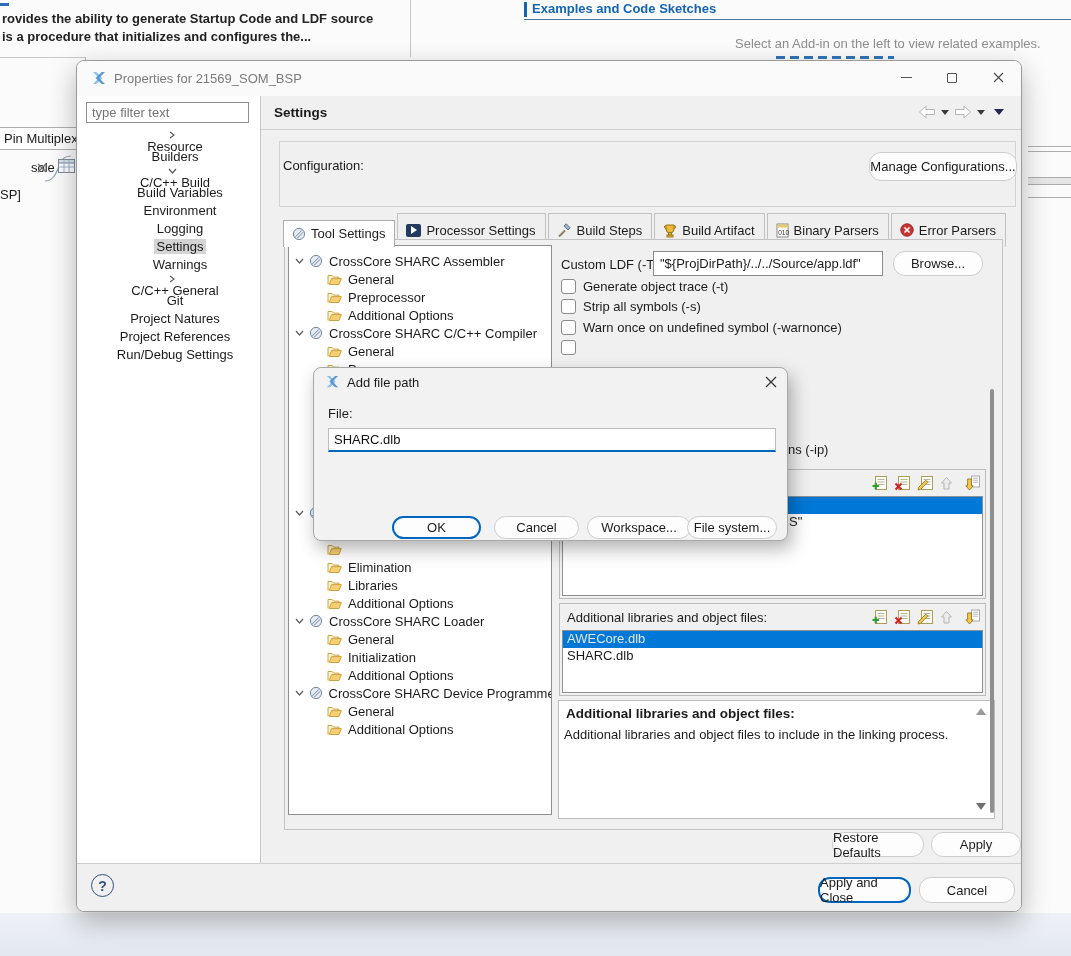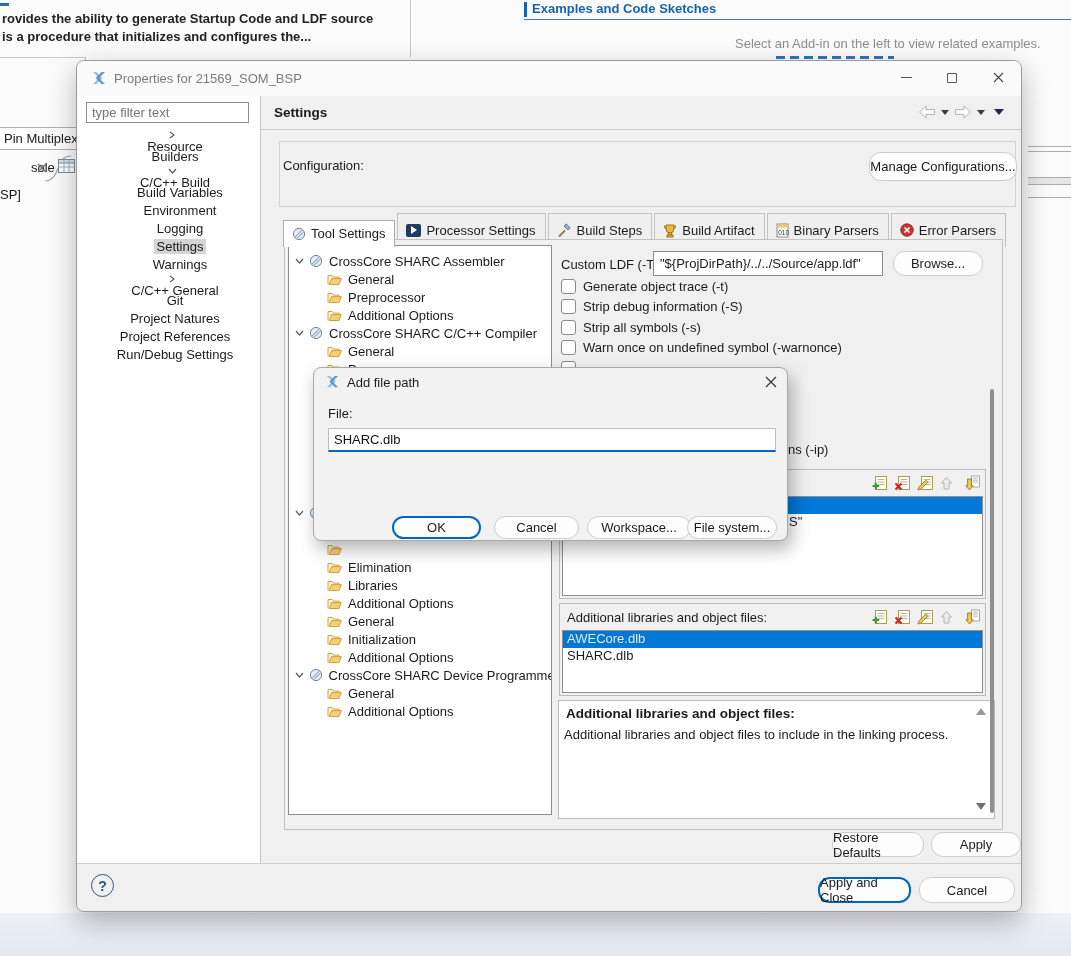"Strip debug information (-S)" div.chk-row { html: <div> <span></span> <span>Strip debug information (-S)</span> </div> -> none }
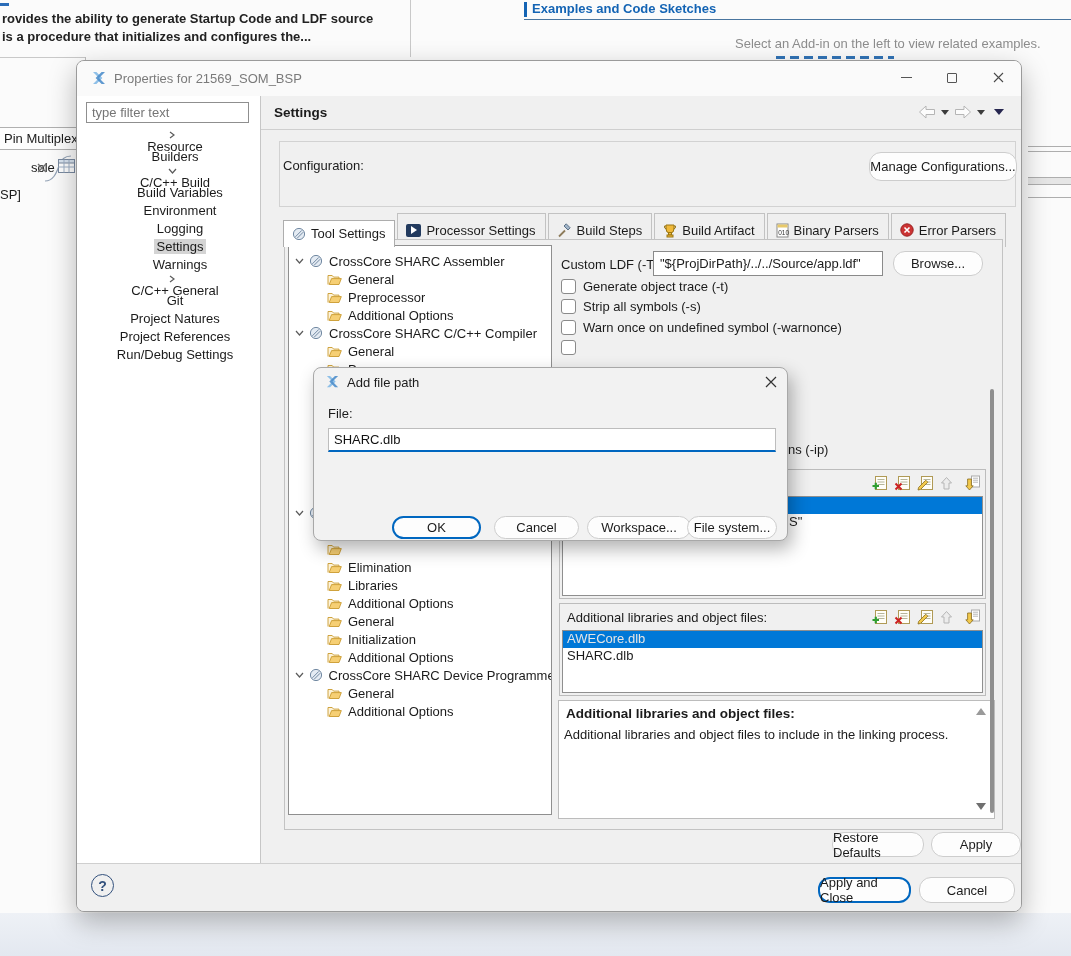"CrossCore SHARC Loader" div.tree-row { html: none -> <div> <span> <svg> <path></path> </svg> </span> <span> <svg> <circle></circle> <path></path> </svg> </span> <span>CrossCore SHARC Loader</span> </div> }
